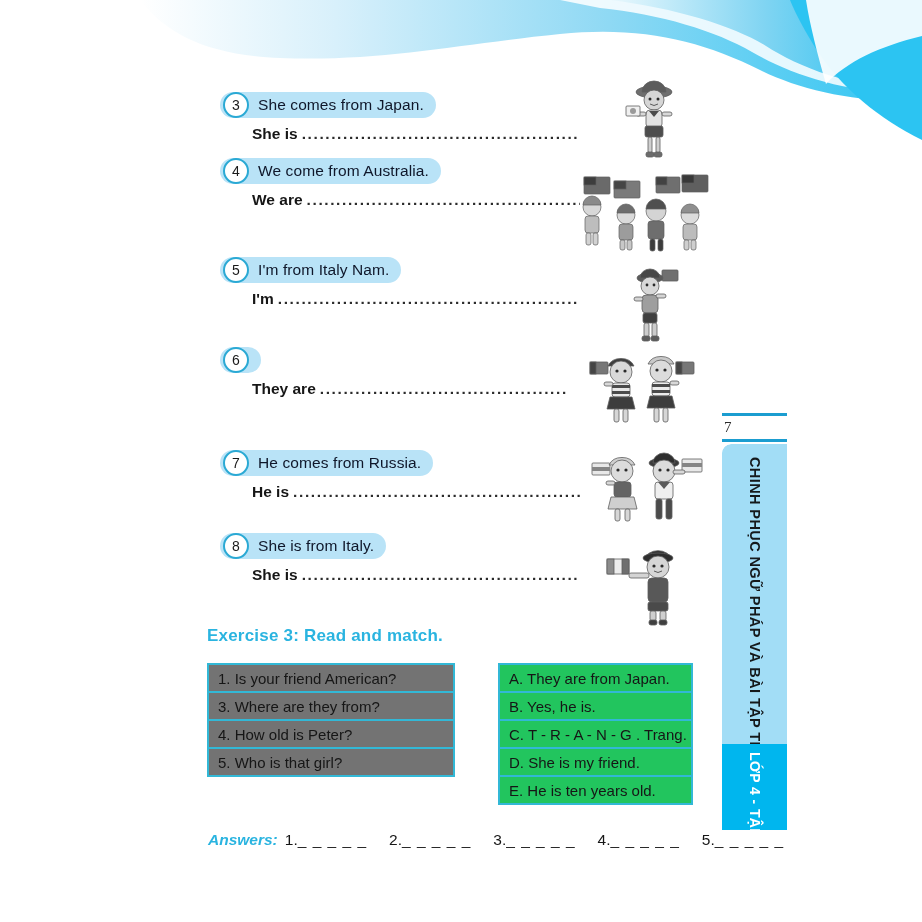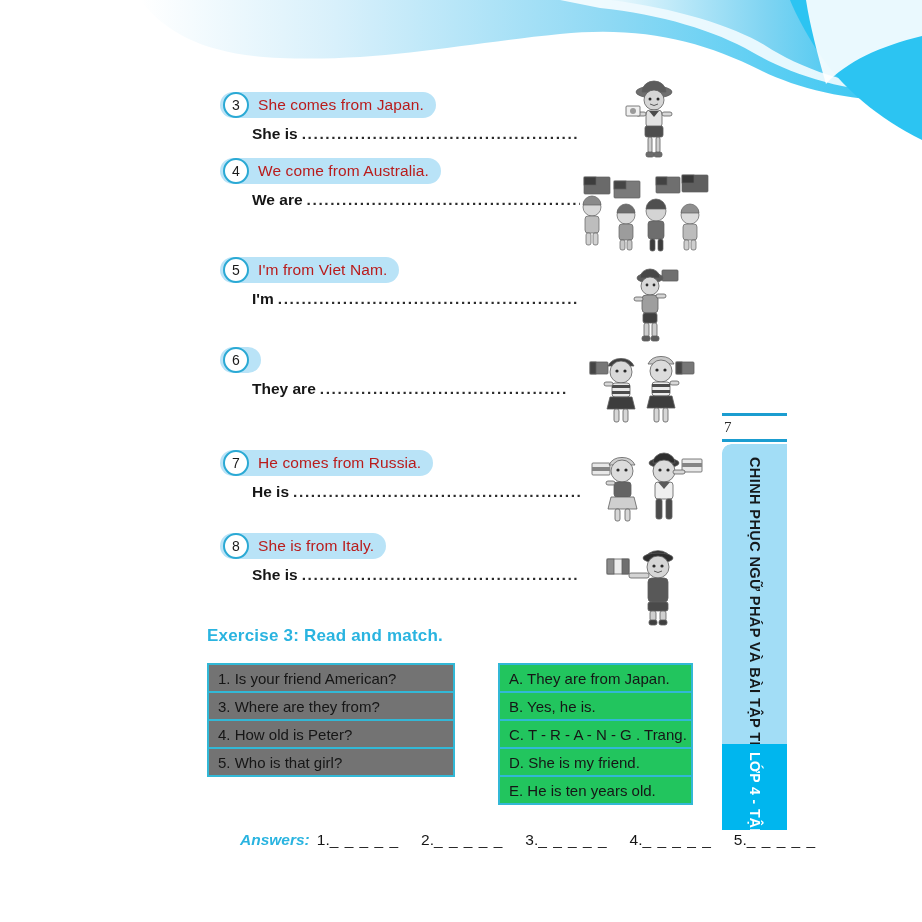"She comes from Japan." .q-text { color: #b91c1c -> #0f172a }
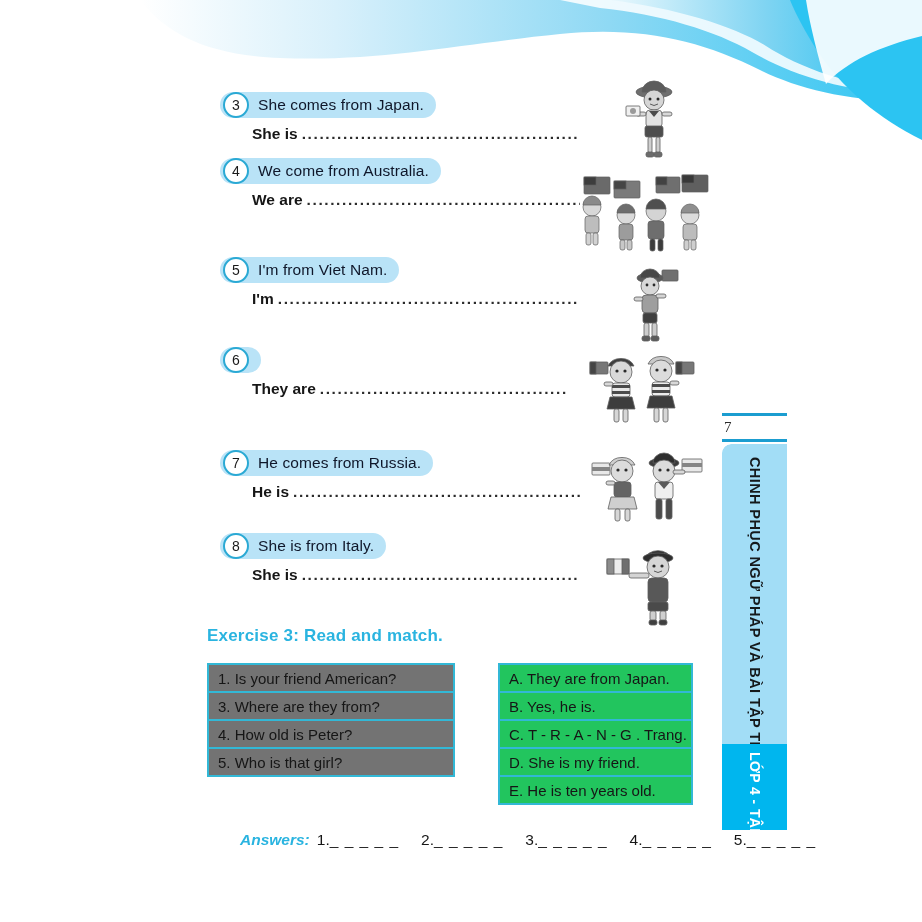"I'm from Viet Nam." span.q-text { text: Viet -> Italy }
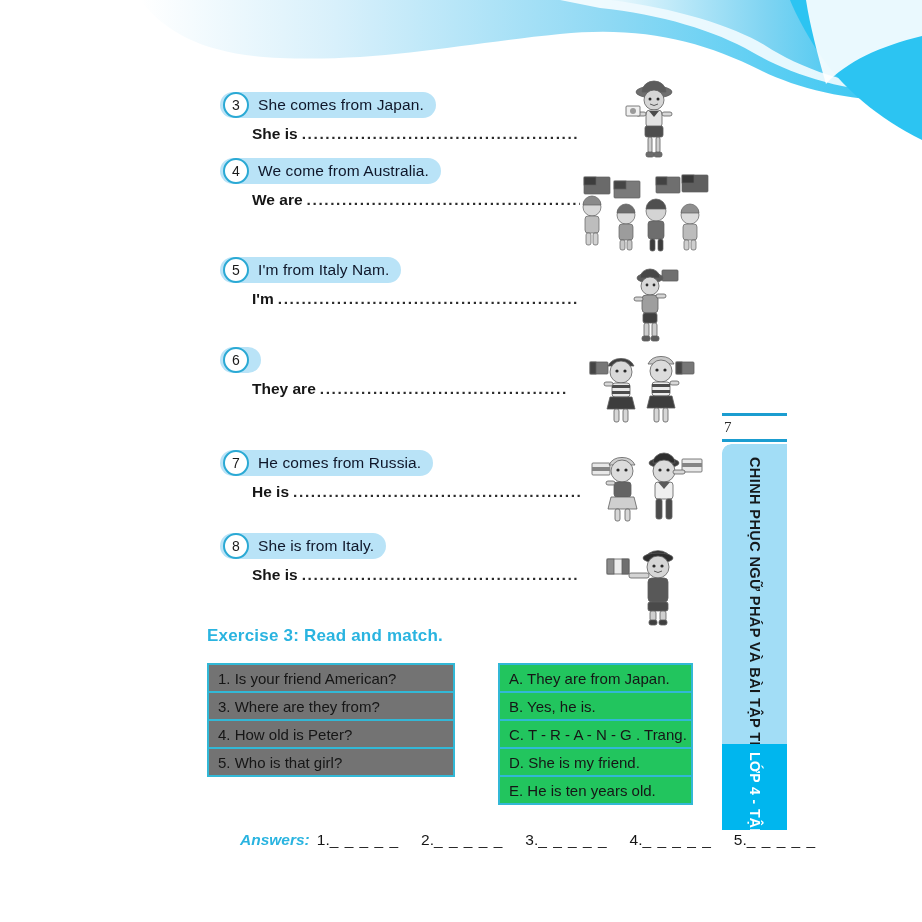"Answers:" #answers-label { margin-left: 32px -> none }
